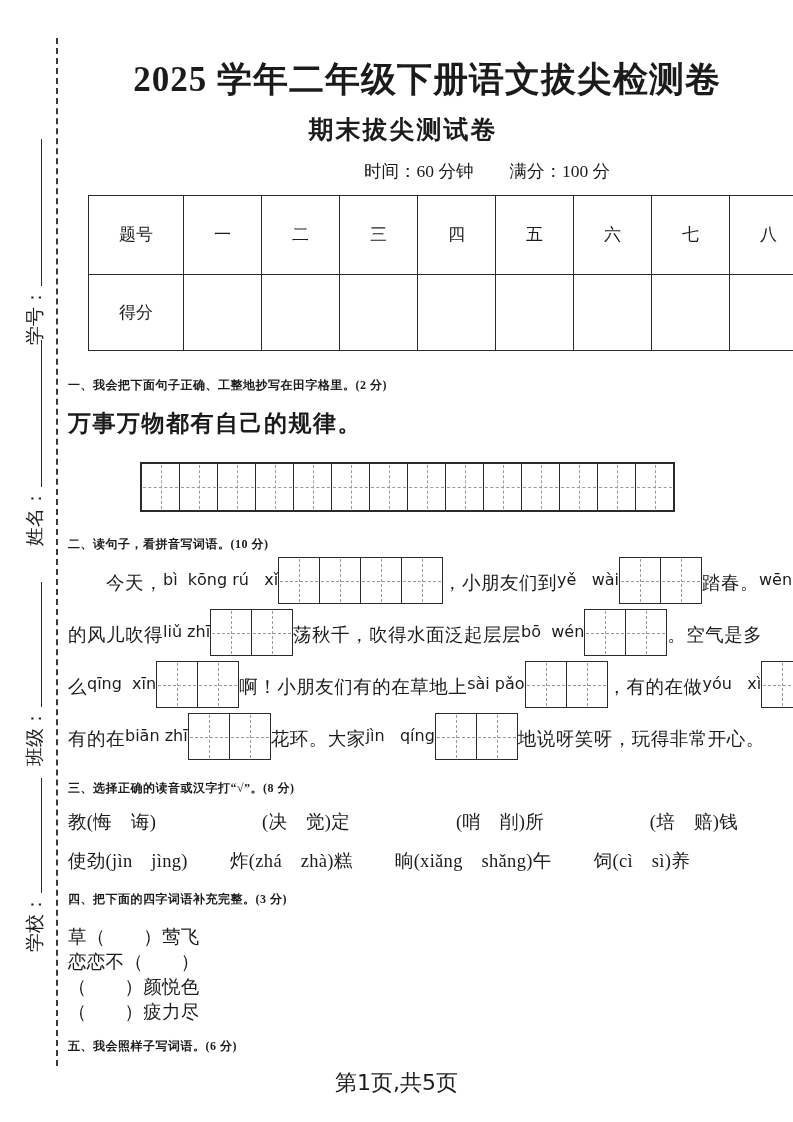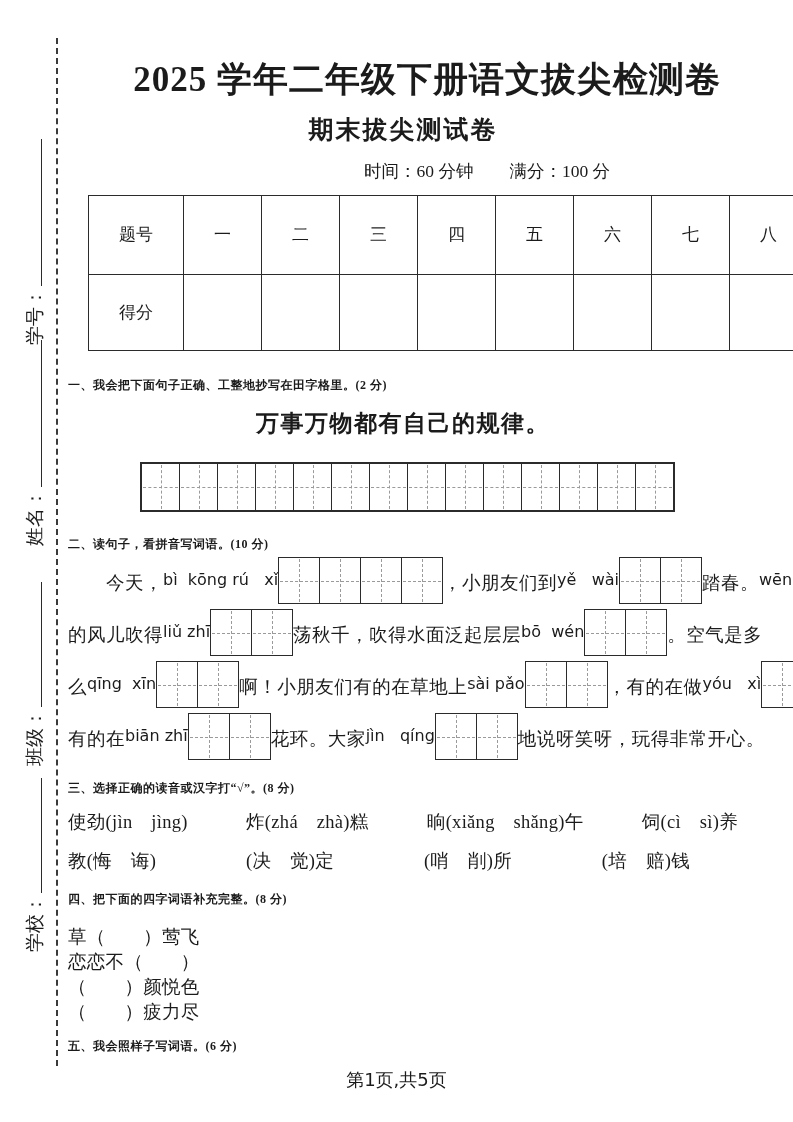"万事万物都有自己的规律。" .s1-sentence { text-align: center -> left }
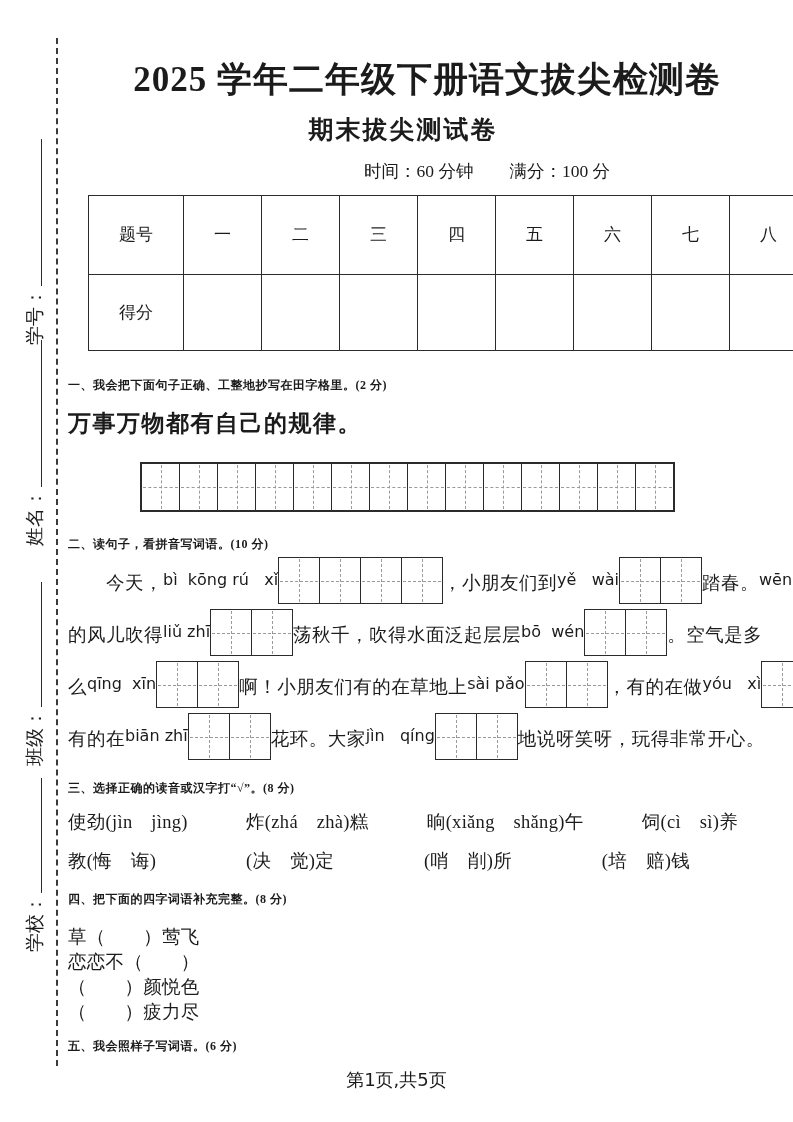"使劲(jìn jìng)" div.opt-row { order: before "教(悔 诲)" -> after "教(悔 诲)" }
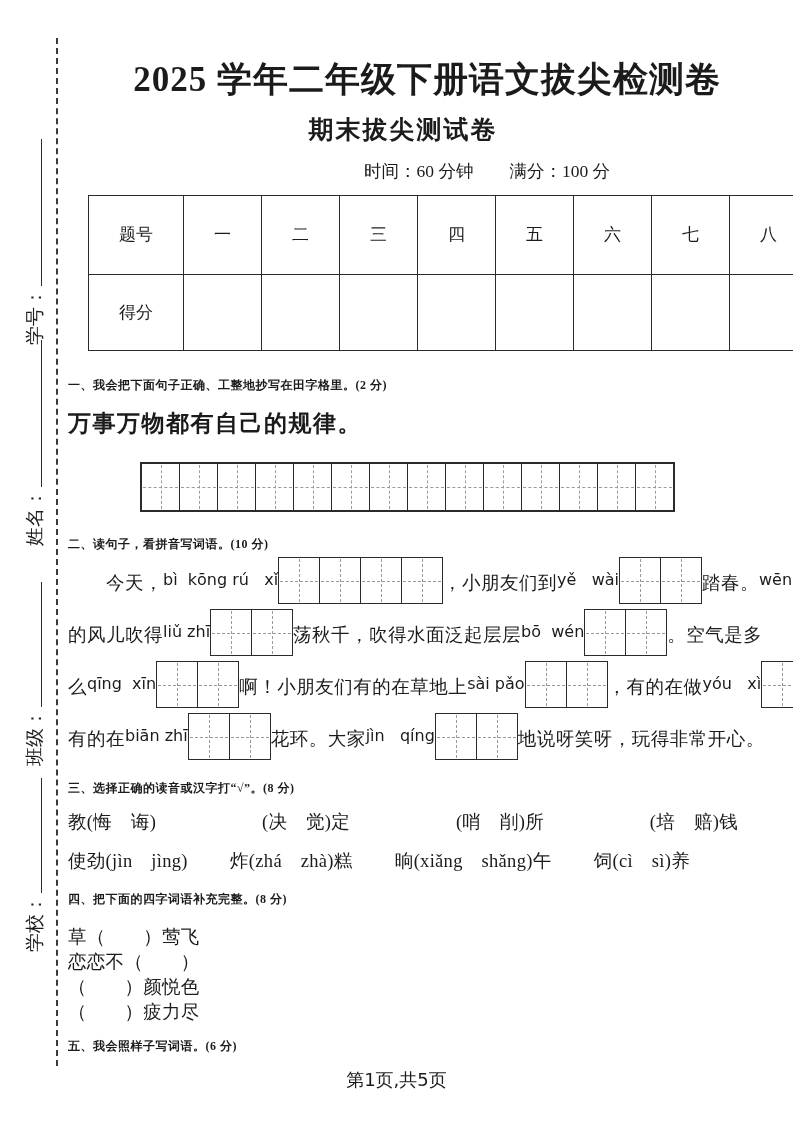"四、把下面的四字词语补充完整。(8 分)" p.sec-heading { text: 8 -> 3 }
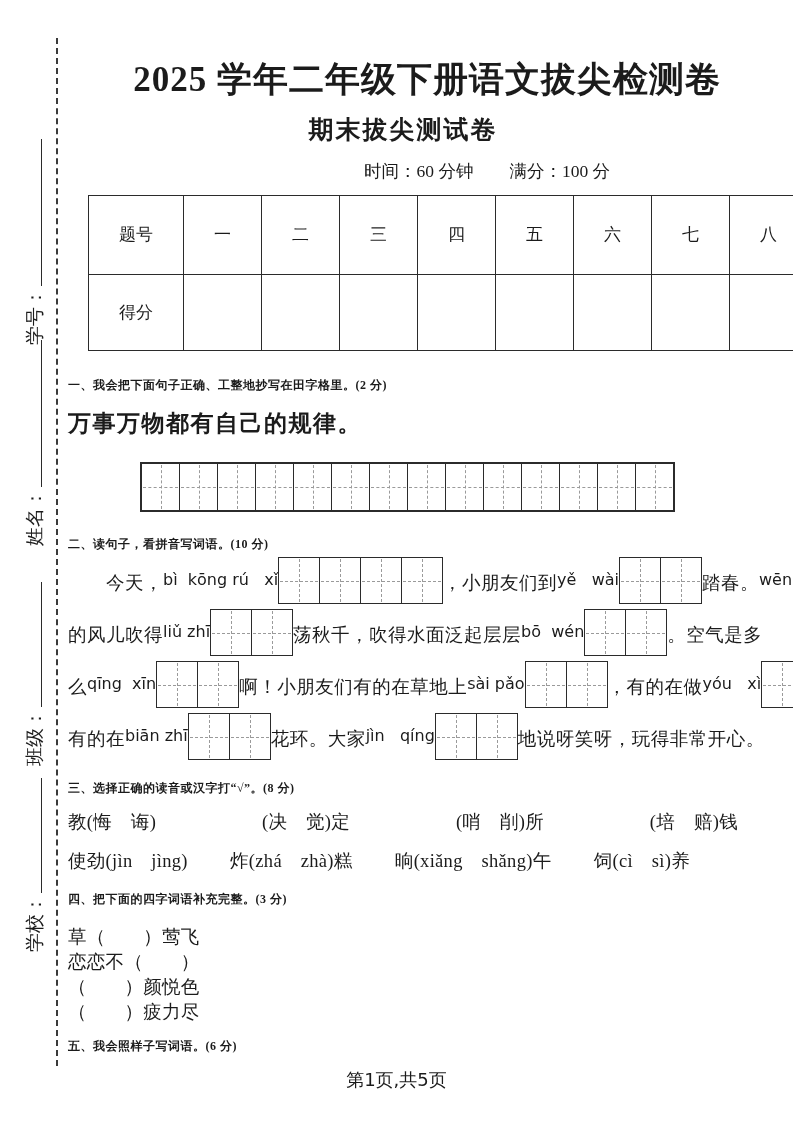"第1页,共5页" .footer { font-size: 18px -> 22px }
